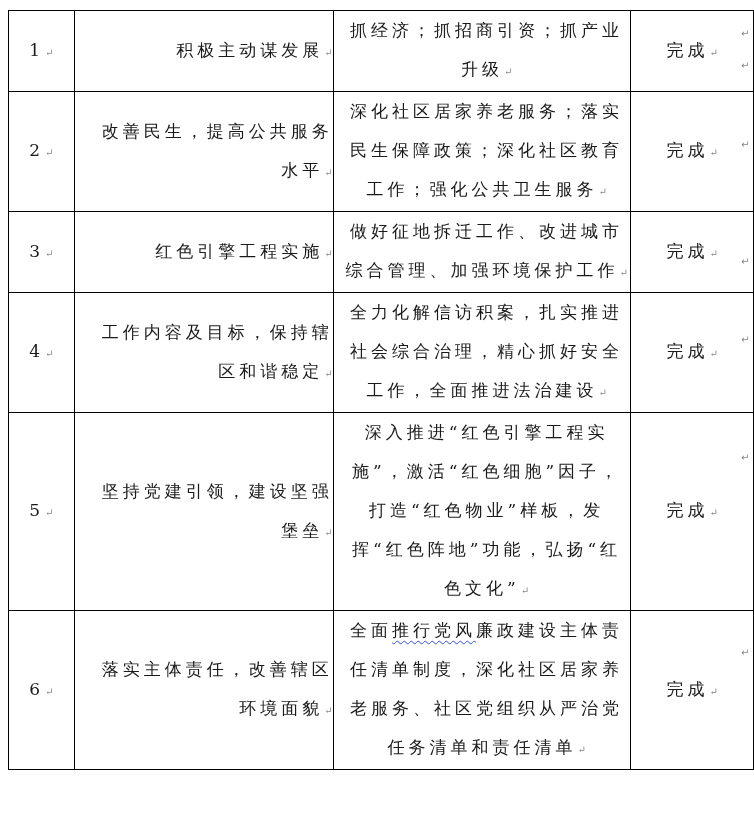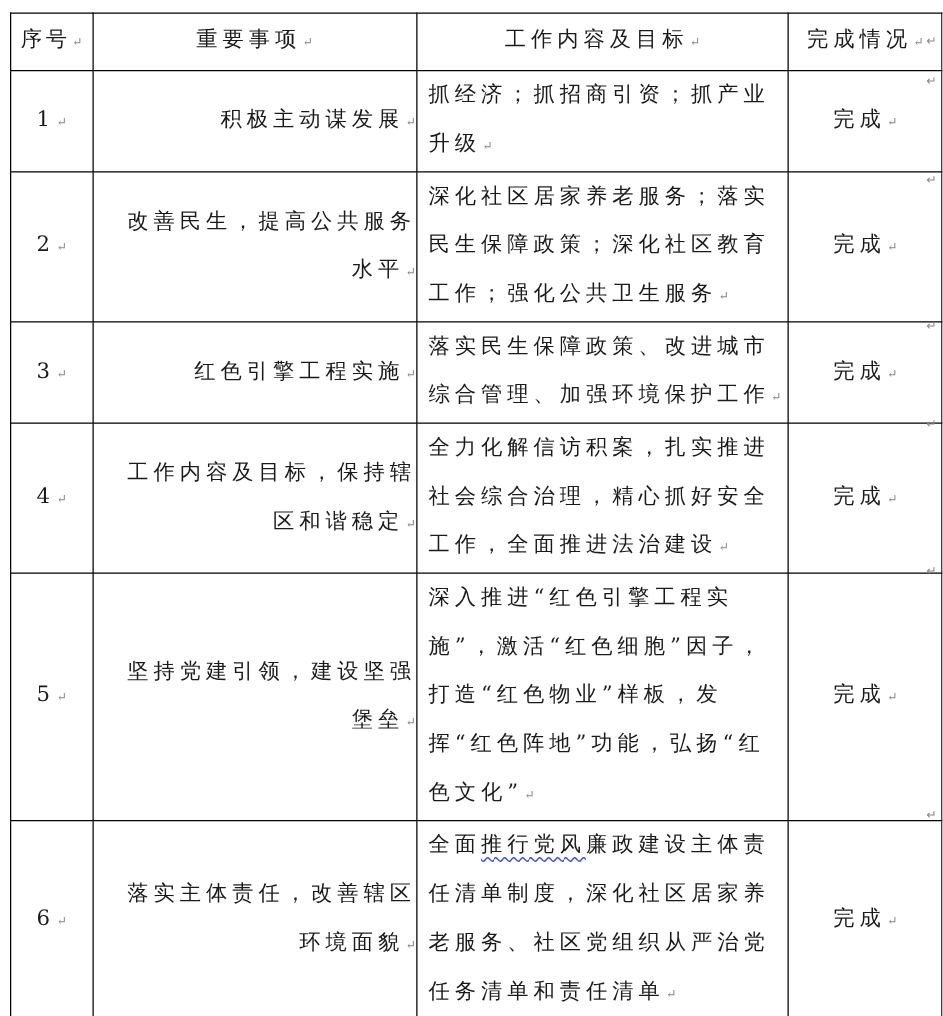"序号↵" tr.hdr { html: <tr> <td><span>序号</span><span>↵</span></td> <td><span>重要事项</span><span>↵</span></td> <td><span>工作内容及目标</span><span>↵</span></td> <td><span>完成情况</span><span>↵</span></td> </tr> -> none }
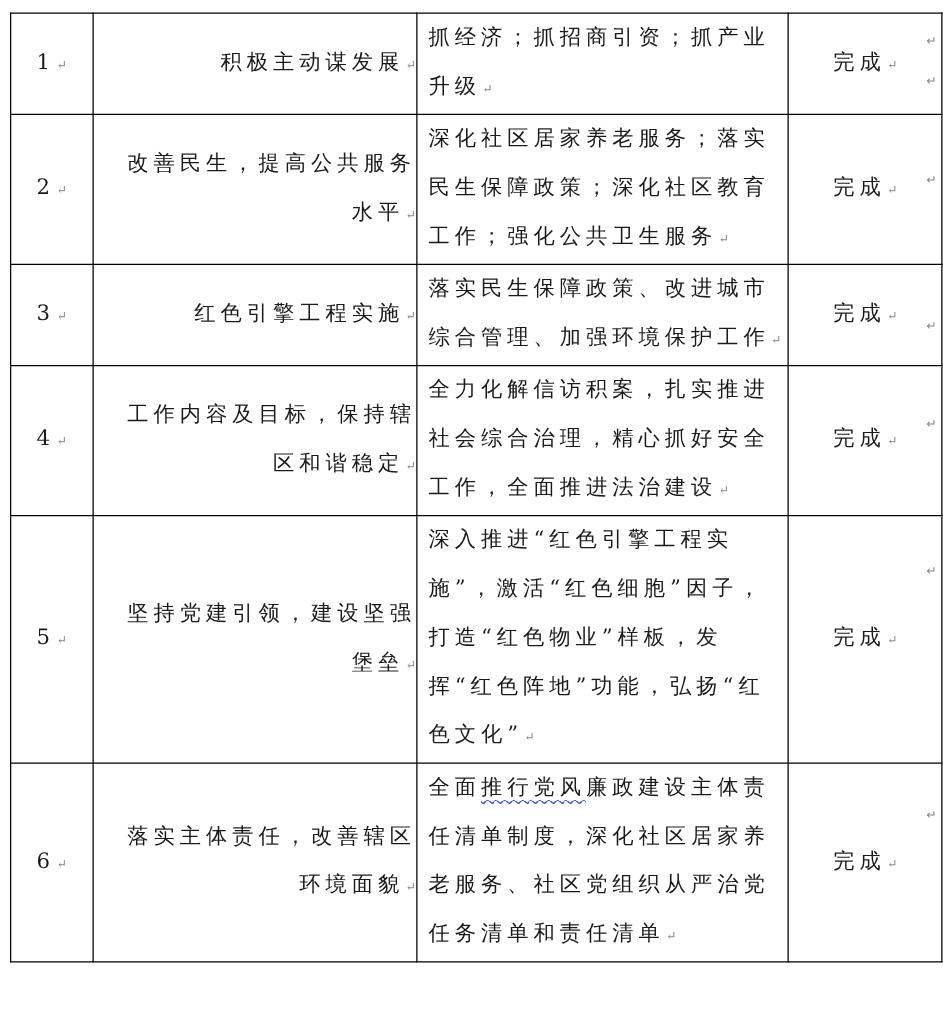"抓经济；抓招商引资；抓产业升级↵" .c-work { text-align: left -> center }
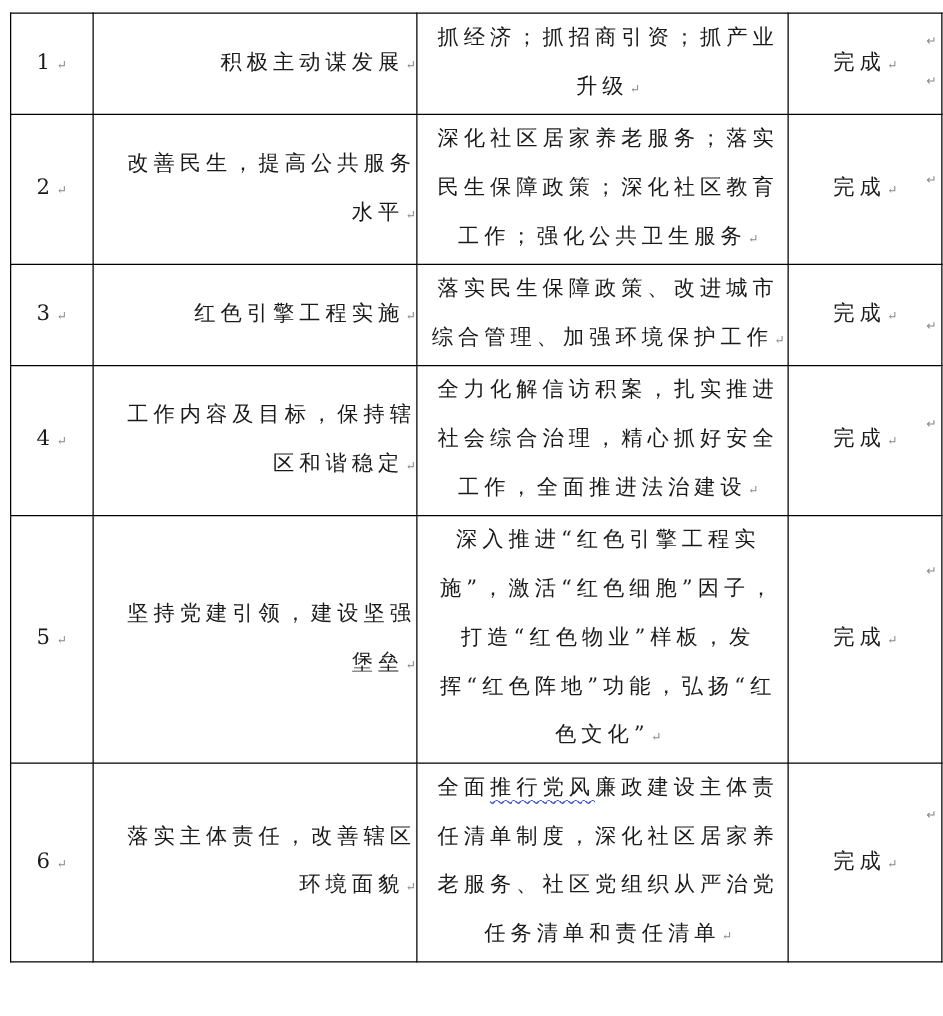"落实民生保障政策、改进城市综合管理、加强环境保护工作" span { text: 落实民生保障政策 -> 做好征地拆迁工作 }
